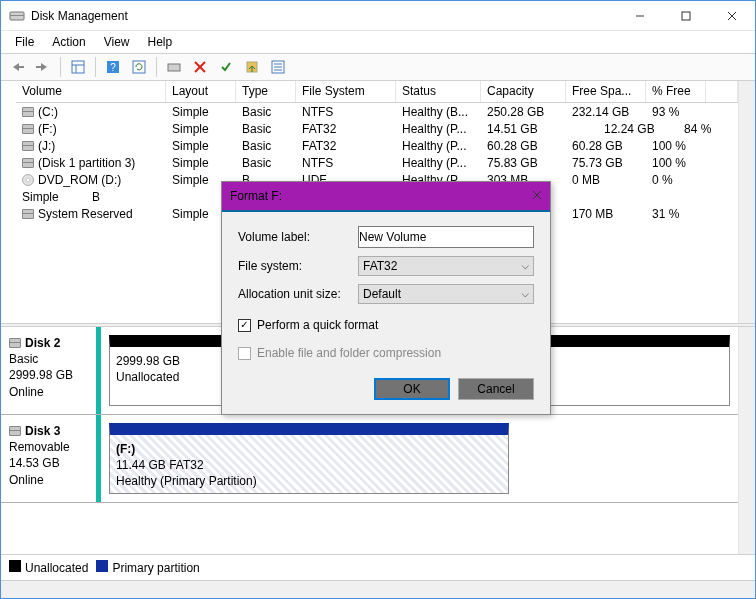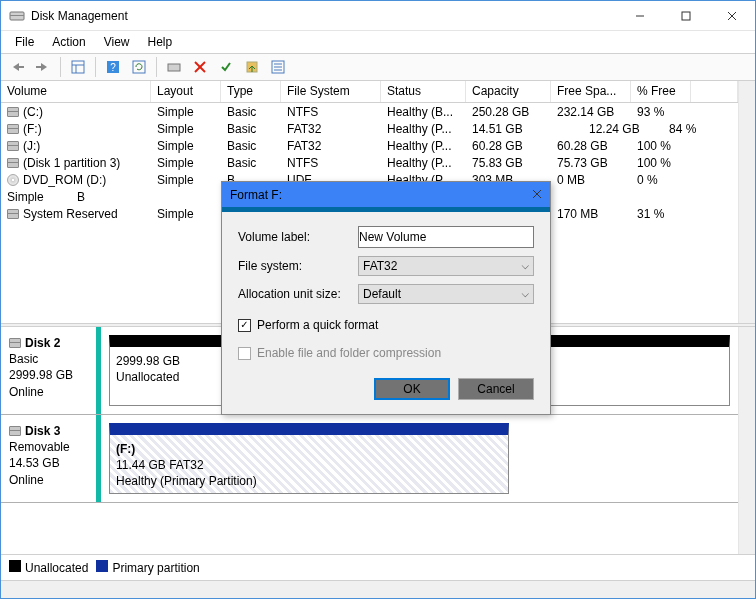"Volume" div { padding-left: none -> 15px }
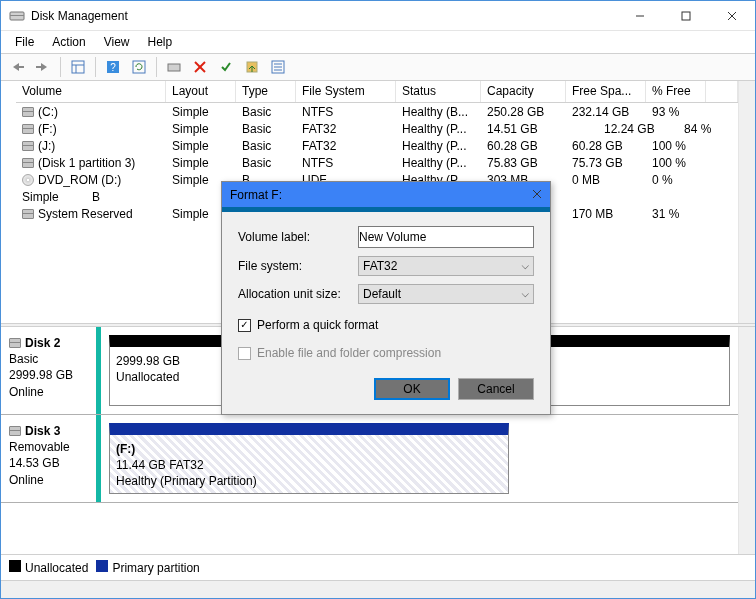"Format F:" .dlg-title { background: #3b82f6 -> #a21caf; border-bottom: 5px solid #0369a1 -> 2px solid #0369a1 }
